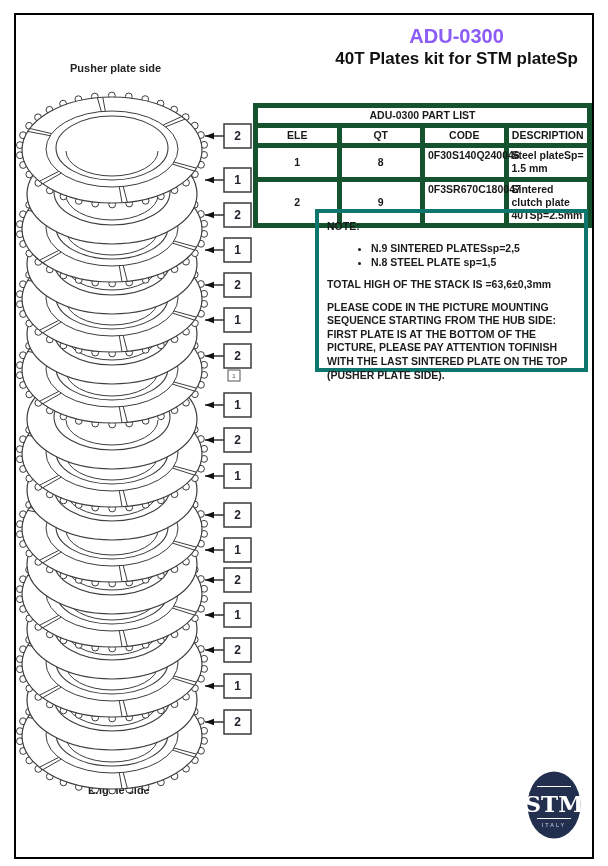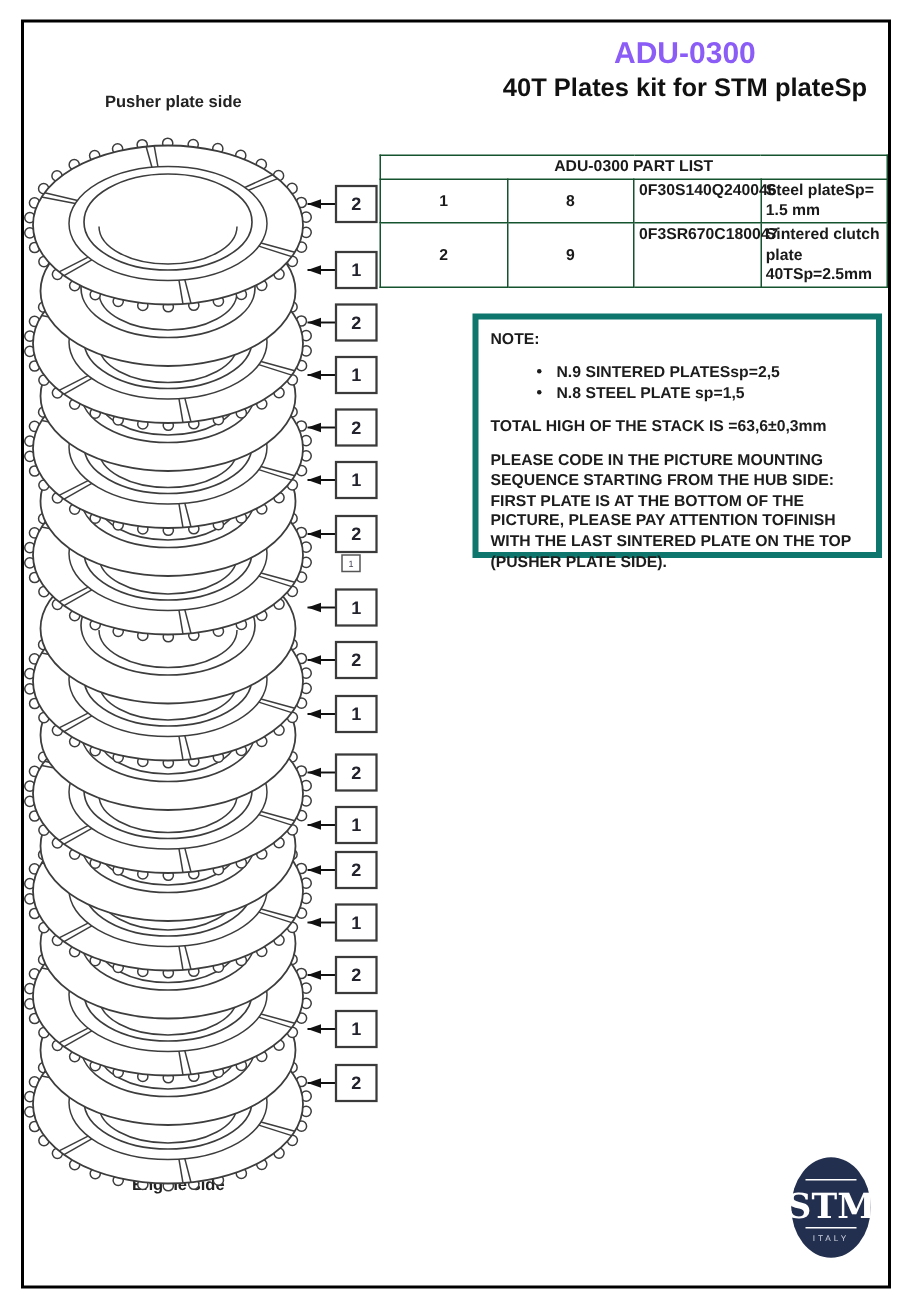"ADU-0300 PART LIST" .part-table td,.part-table th { border: 1px solid #14532d -> 5px solid #14532d }
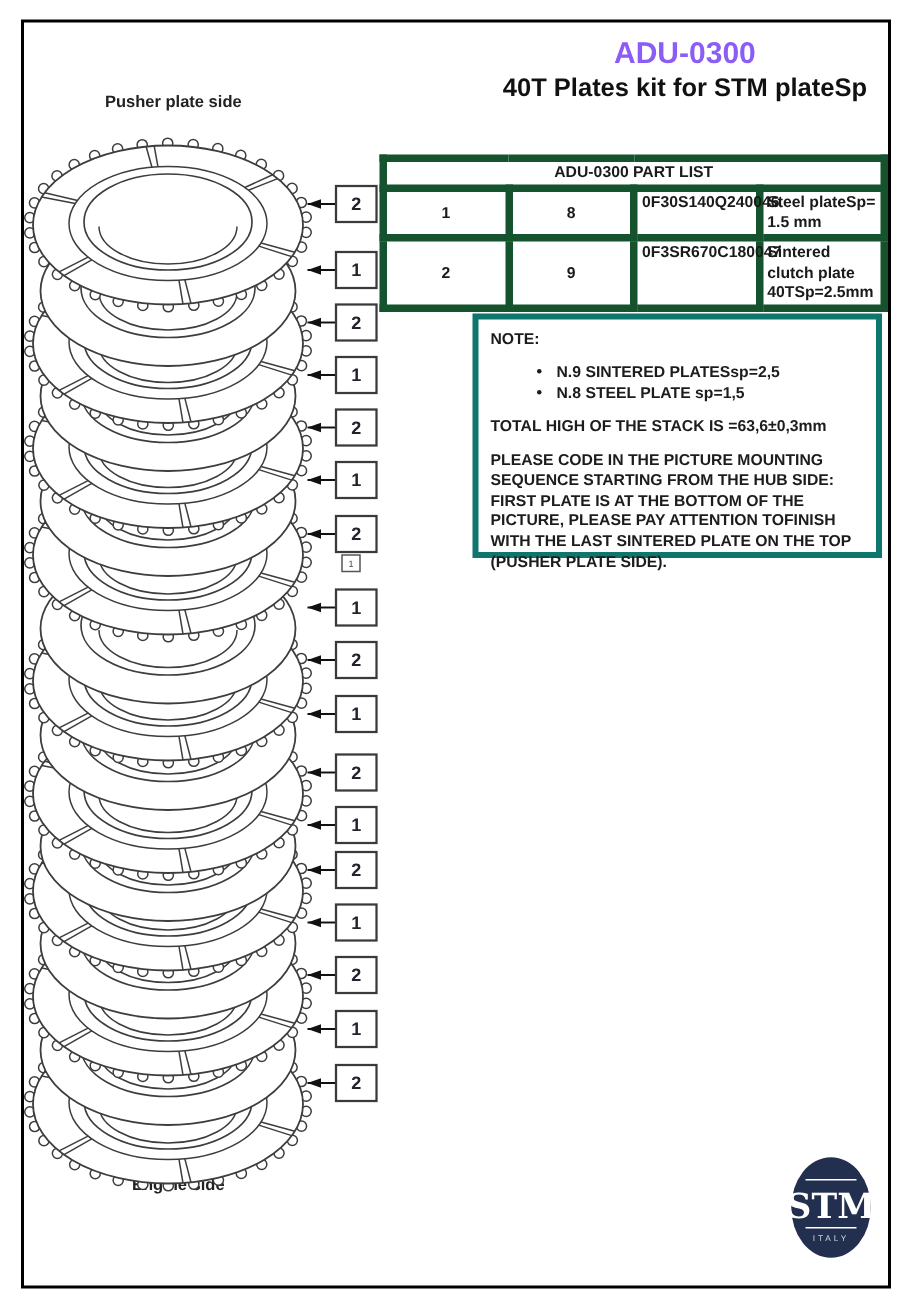"ELE" tr { html: none -> <tr> <th>ELE</th> <th>QT</th> <th>CODE</th> <th>DESCRIPTION</th> </tr> }
